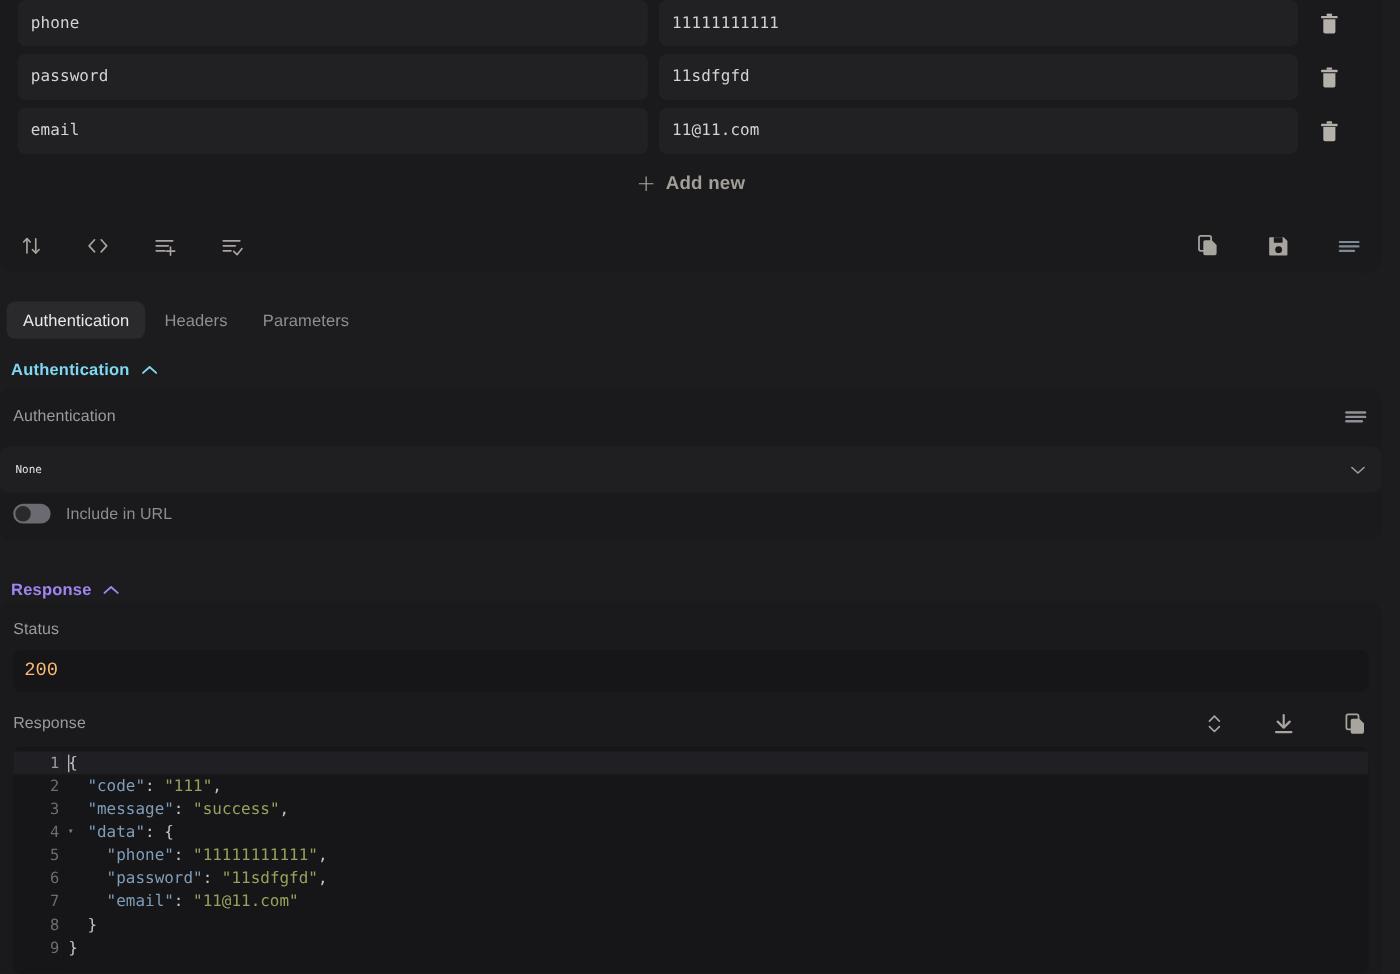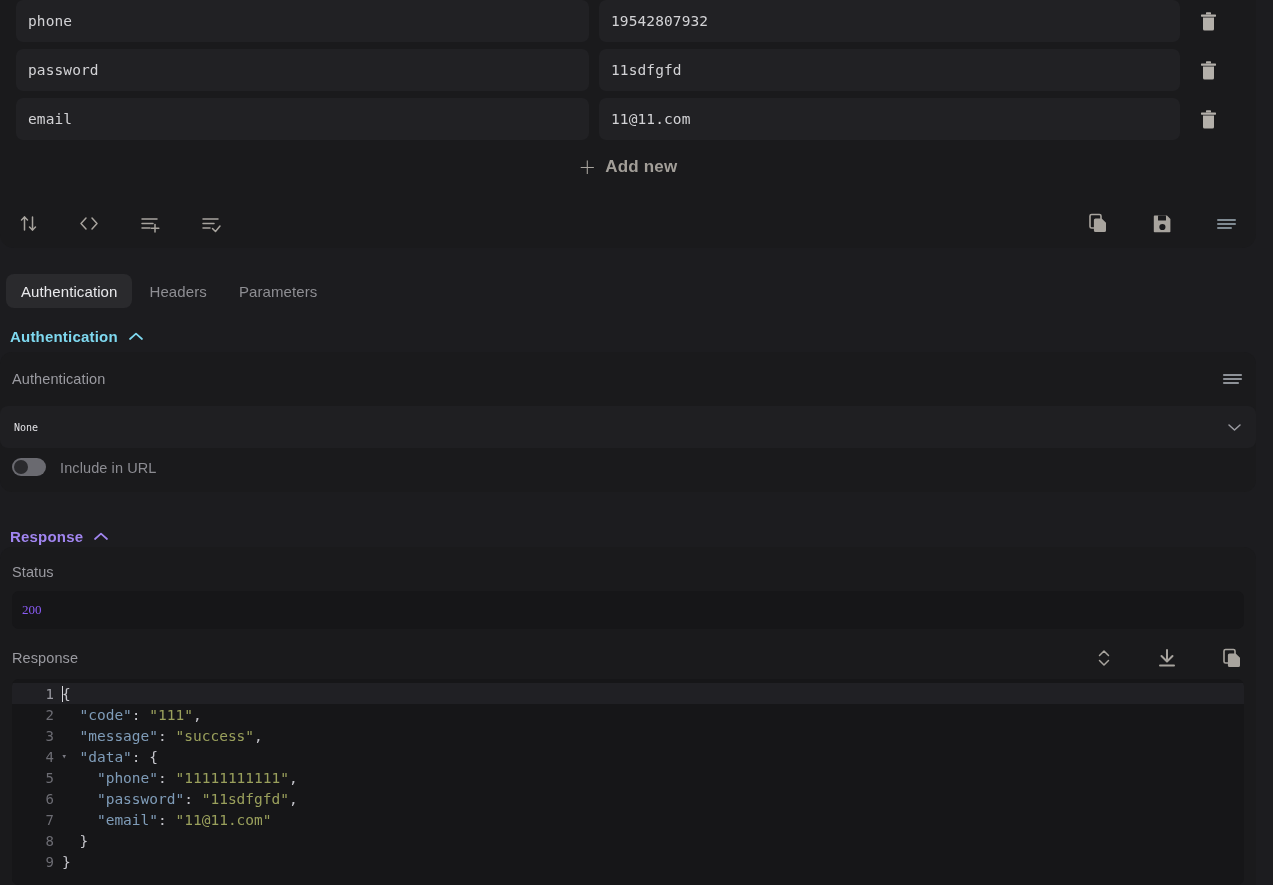"19542807932" span { text: 19542807932 -> 11111111111 }
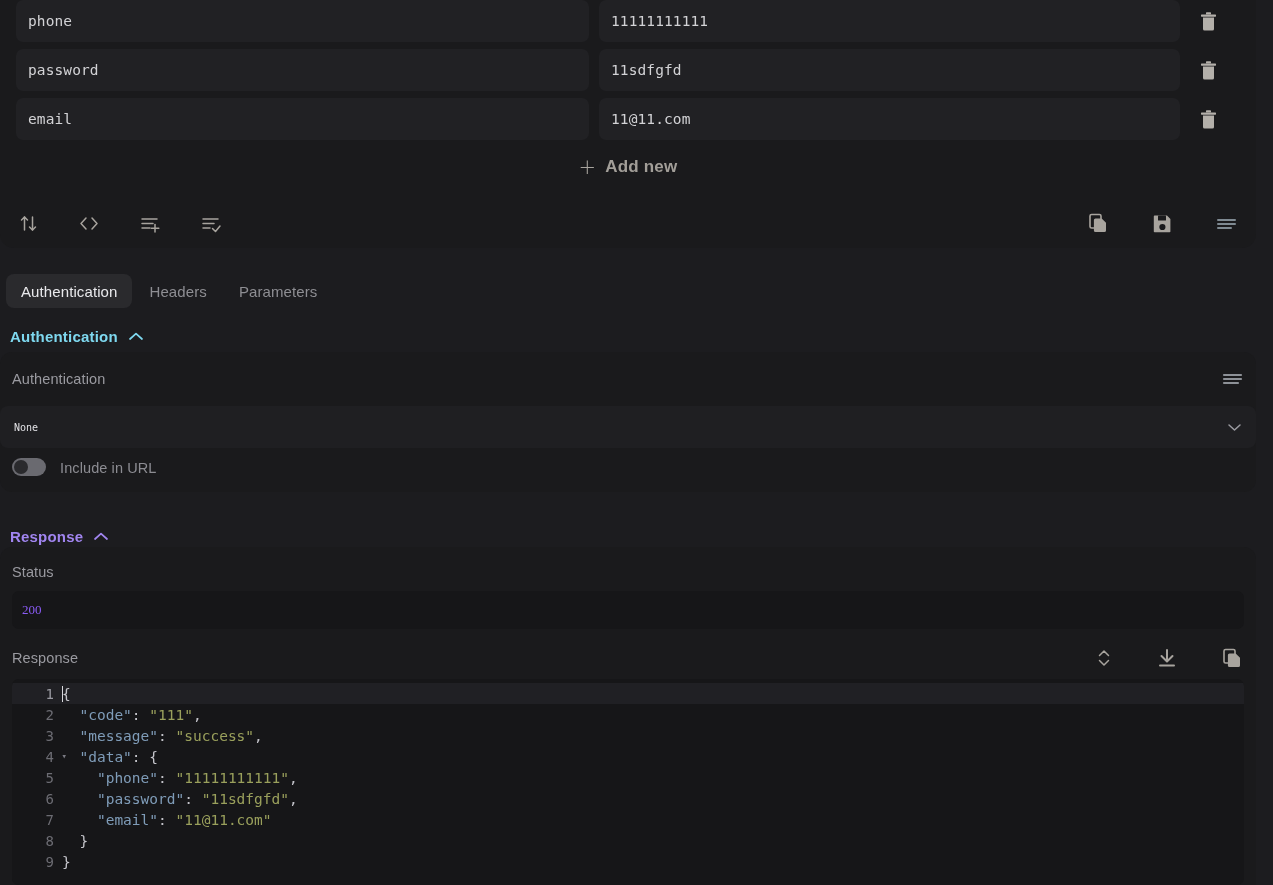"200" .status-value { color: #8b5cf6 -> #fdba74; font-family: Liberation Serif, serif -> Liberation Mono, monospace; font-size: 13px -> 17px }
